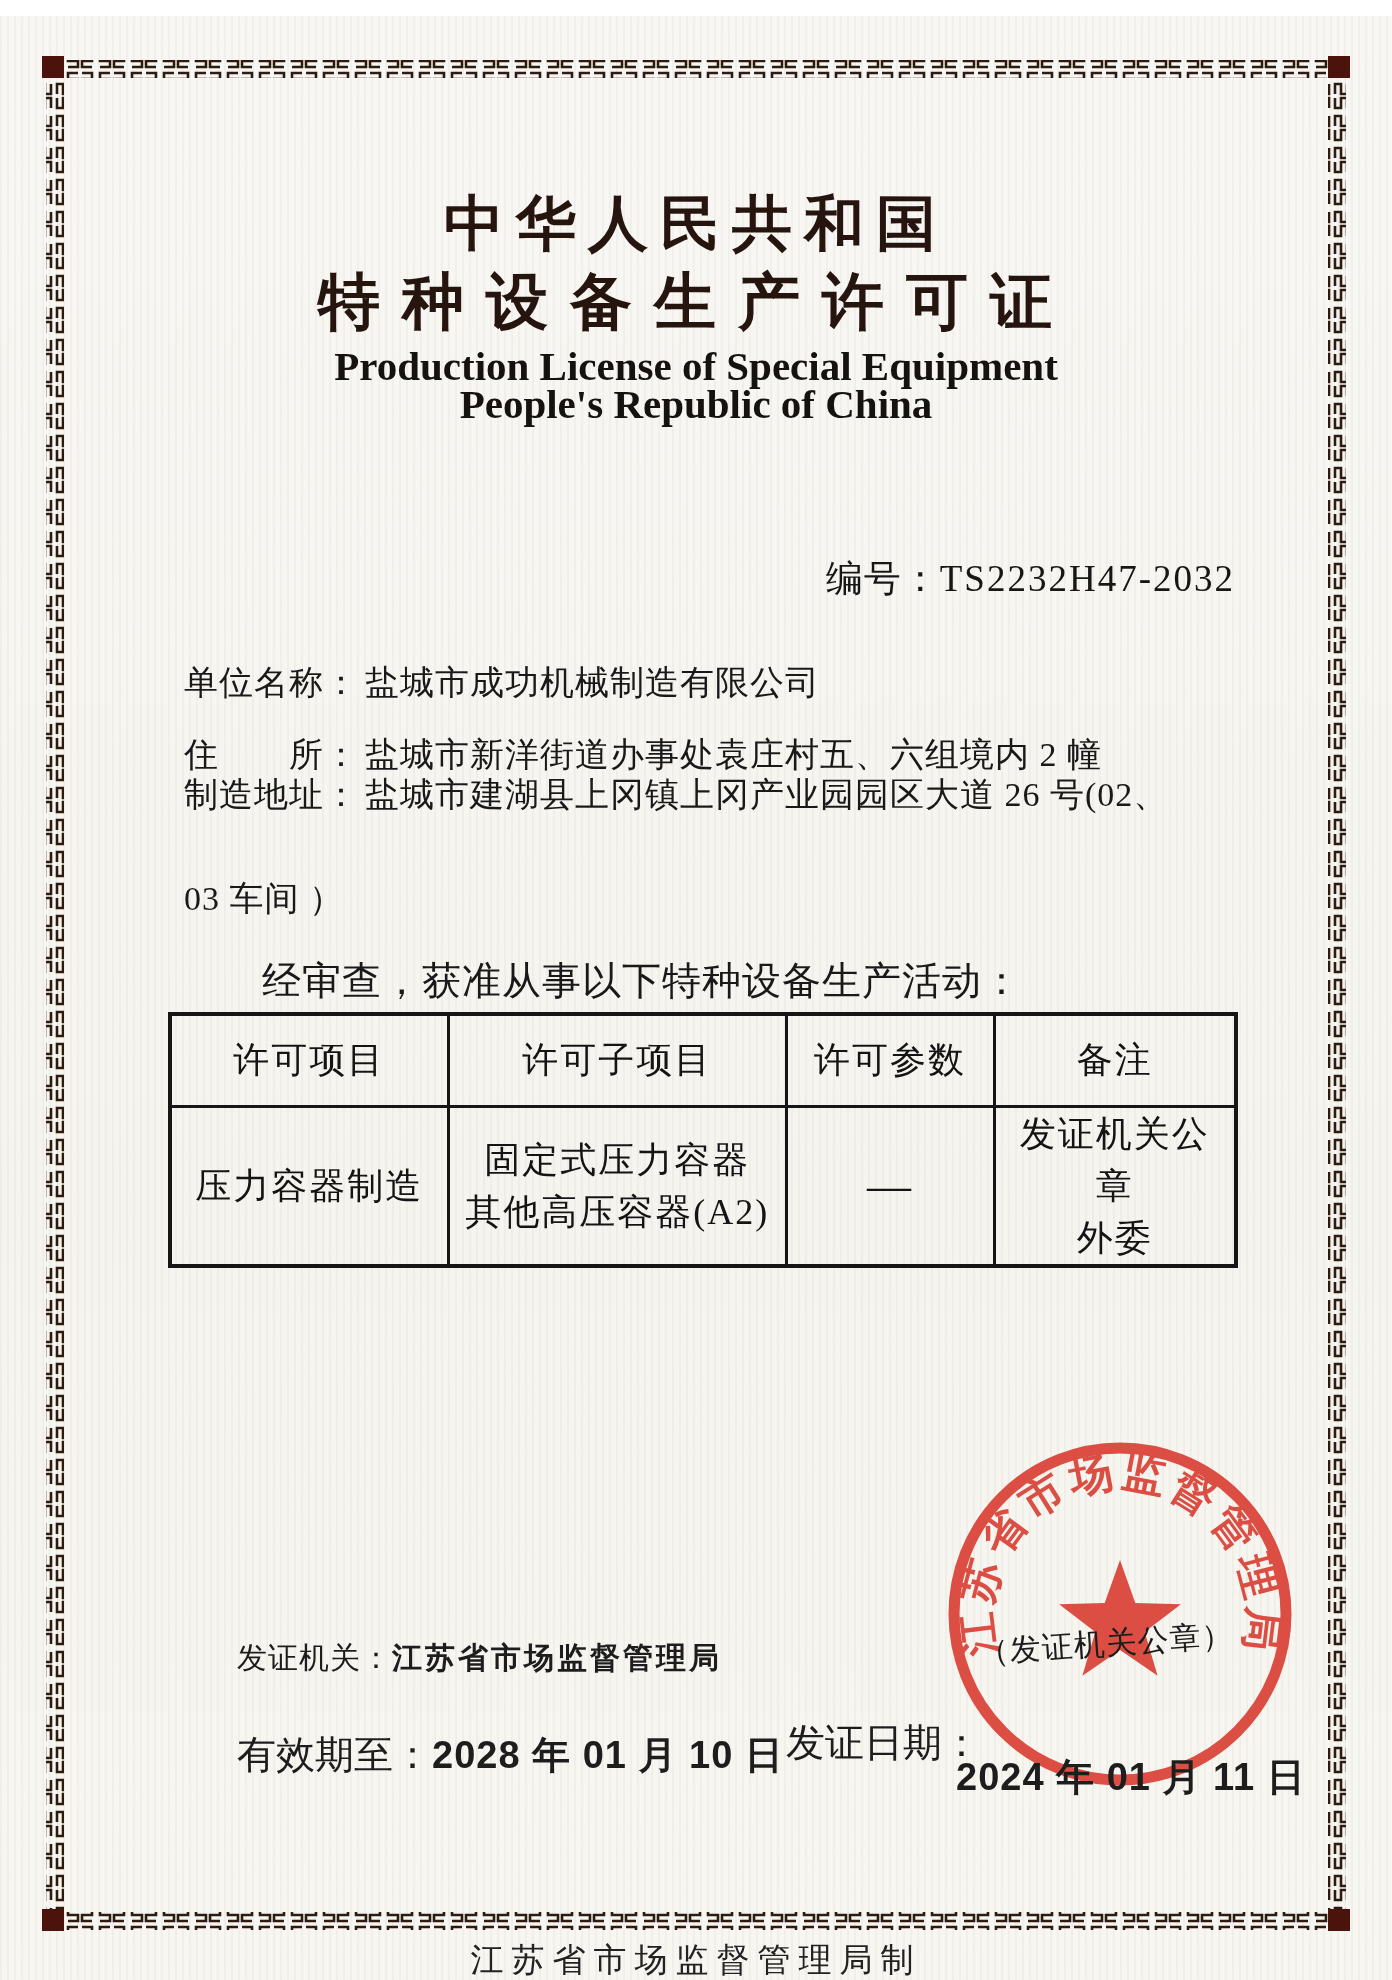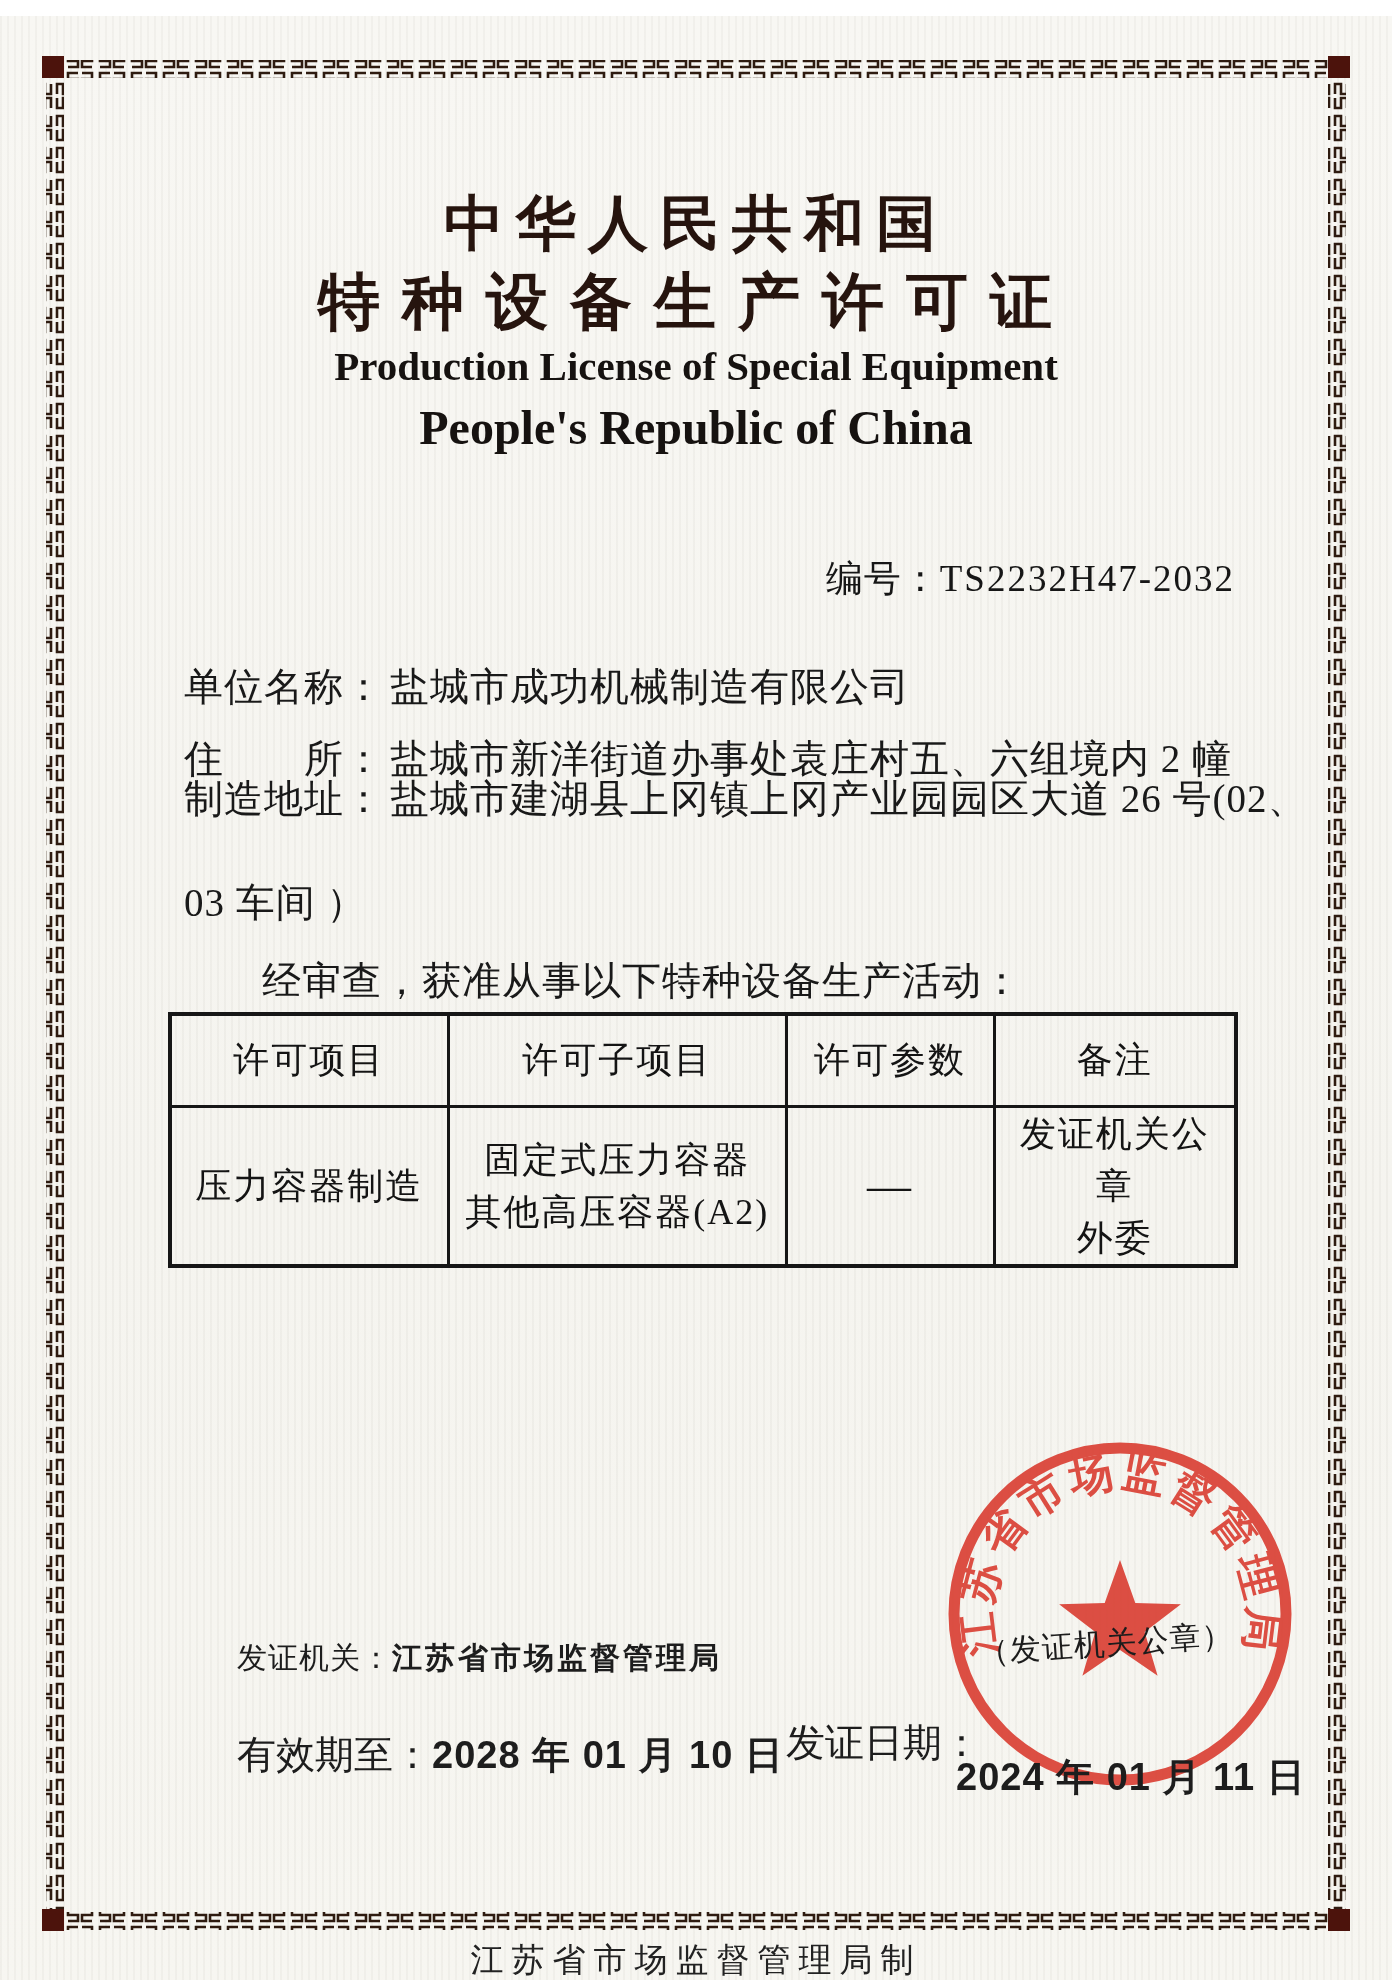"People's Republic of China" .title-en2 { font-size: 48px -> 41px; top: 384px -> 364px }
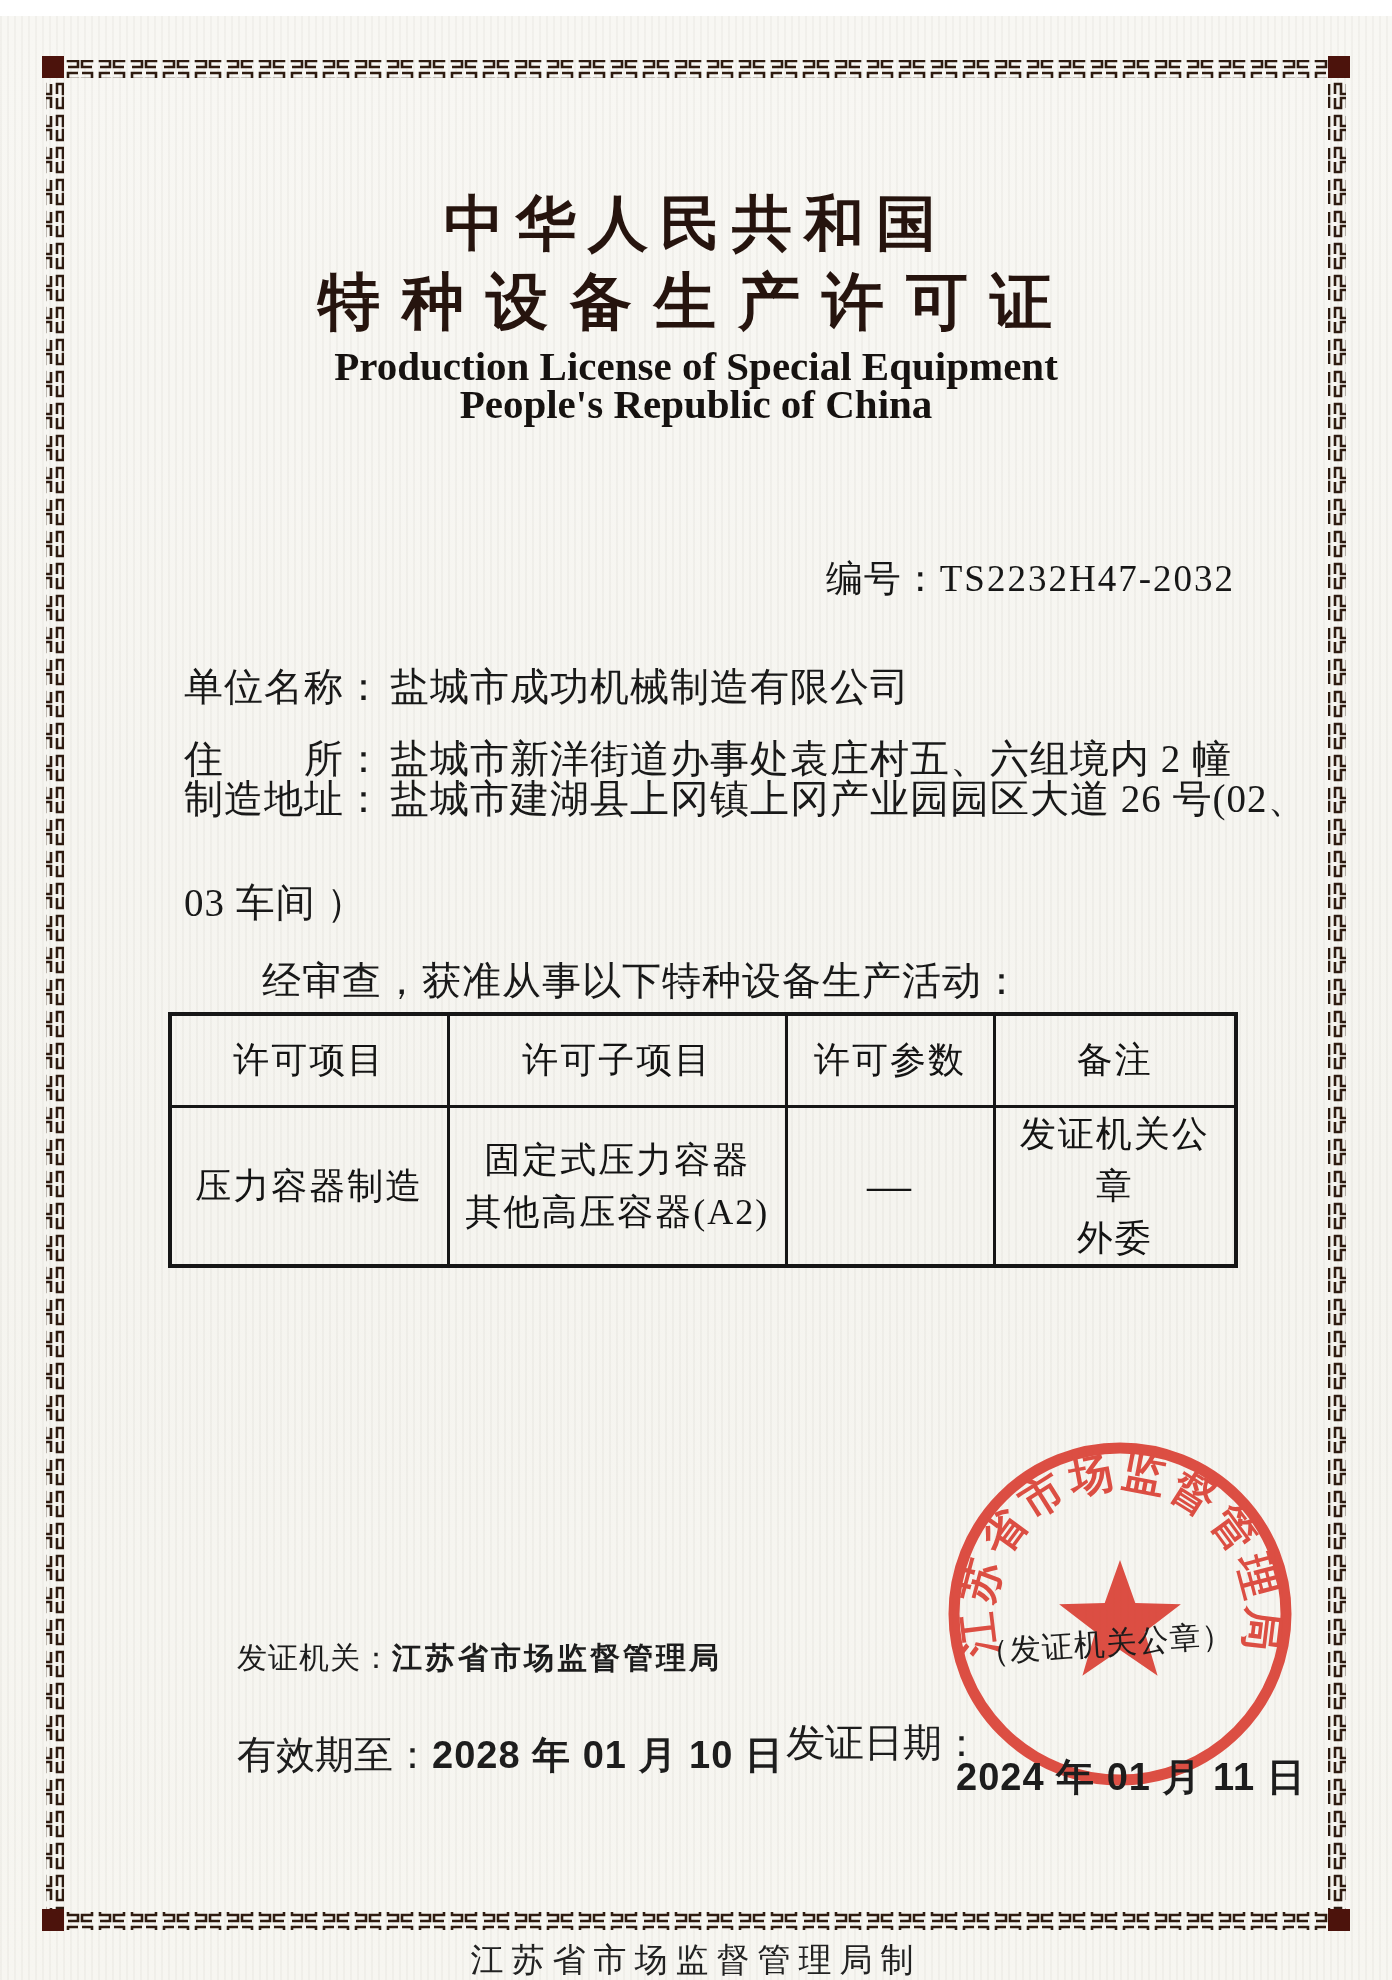"单位名称： 盐城市成功机械制造有限公司" .field { font-size: 39px -> 34px }
